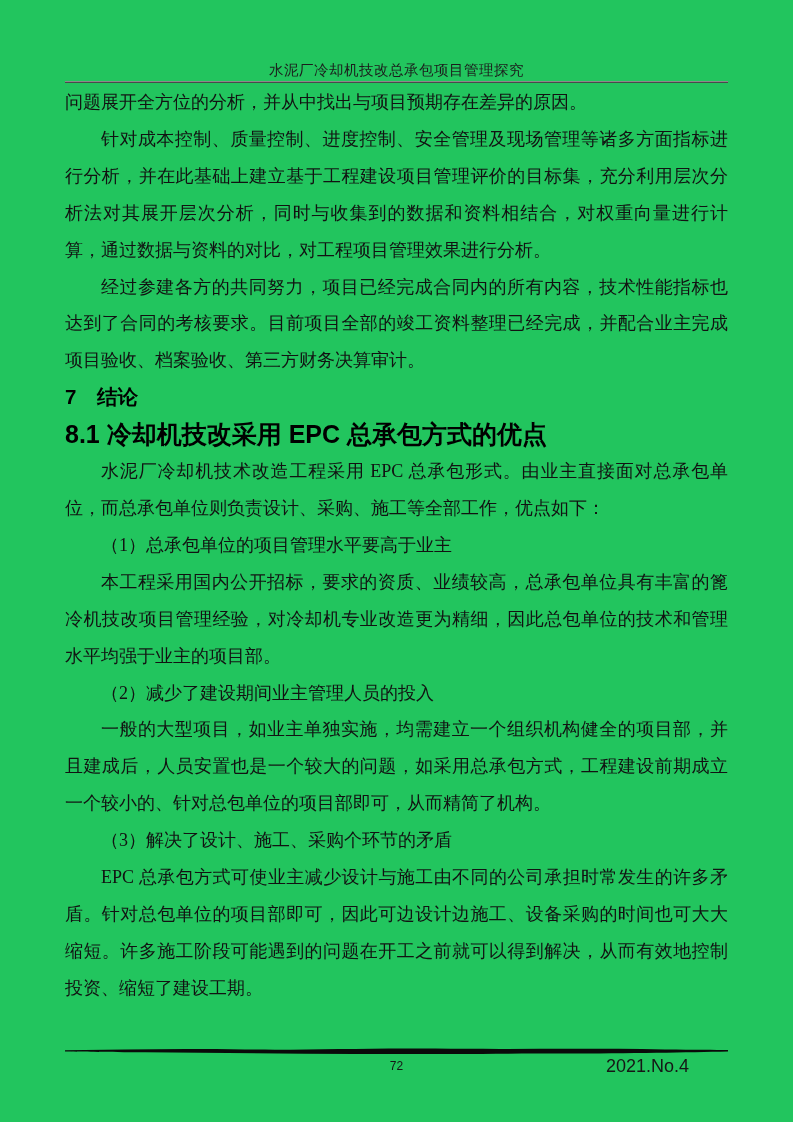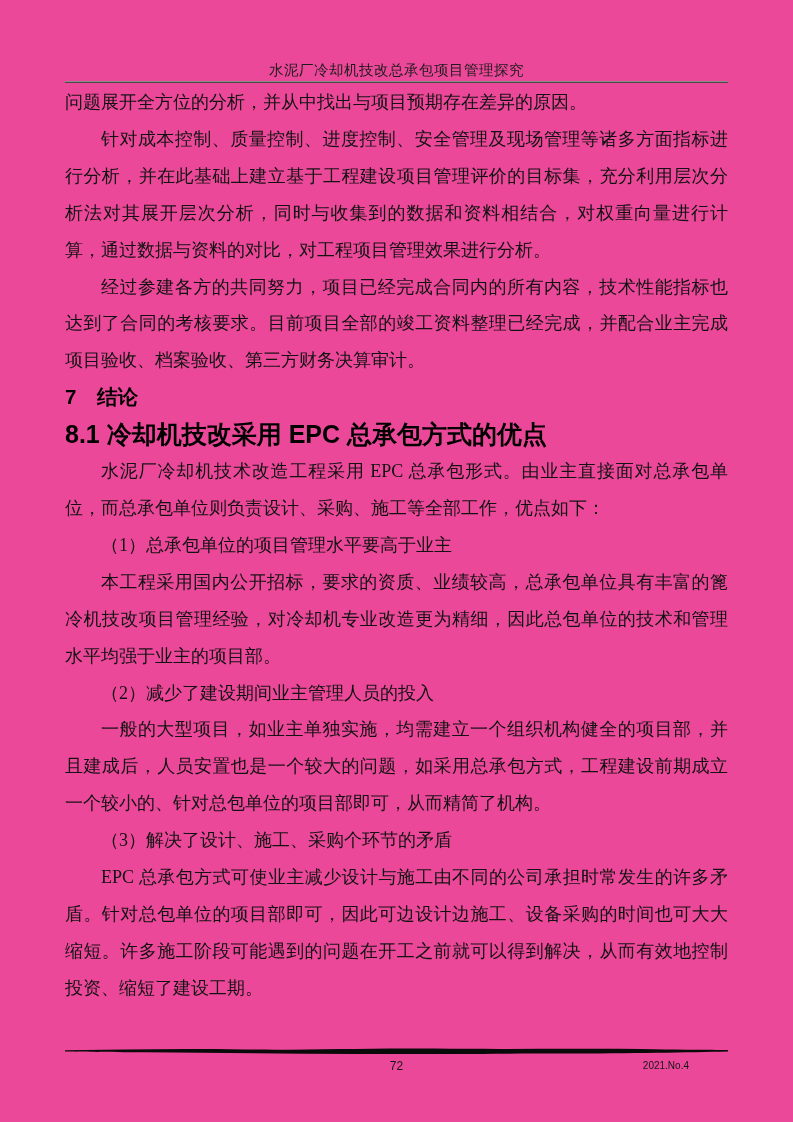"水泥厂冷却机技改总承包项目管理探究" .page { background: #ec4899 -> #22c55e }
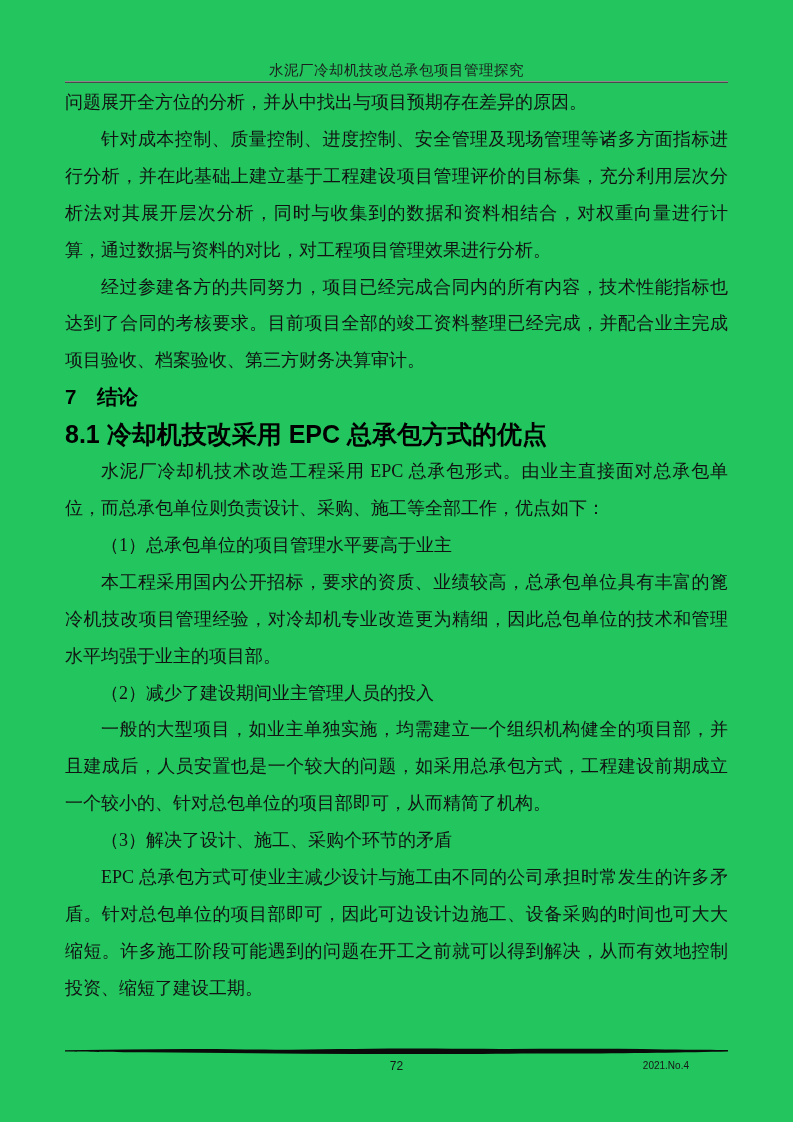"2021.No.4" .journal-issue { font-size: 10px -> 18px }
